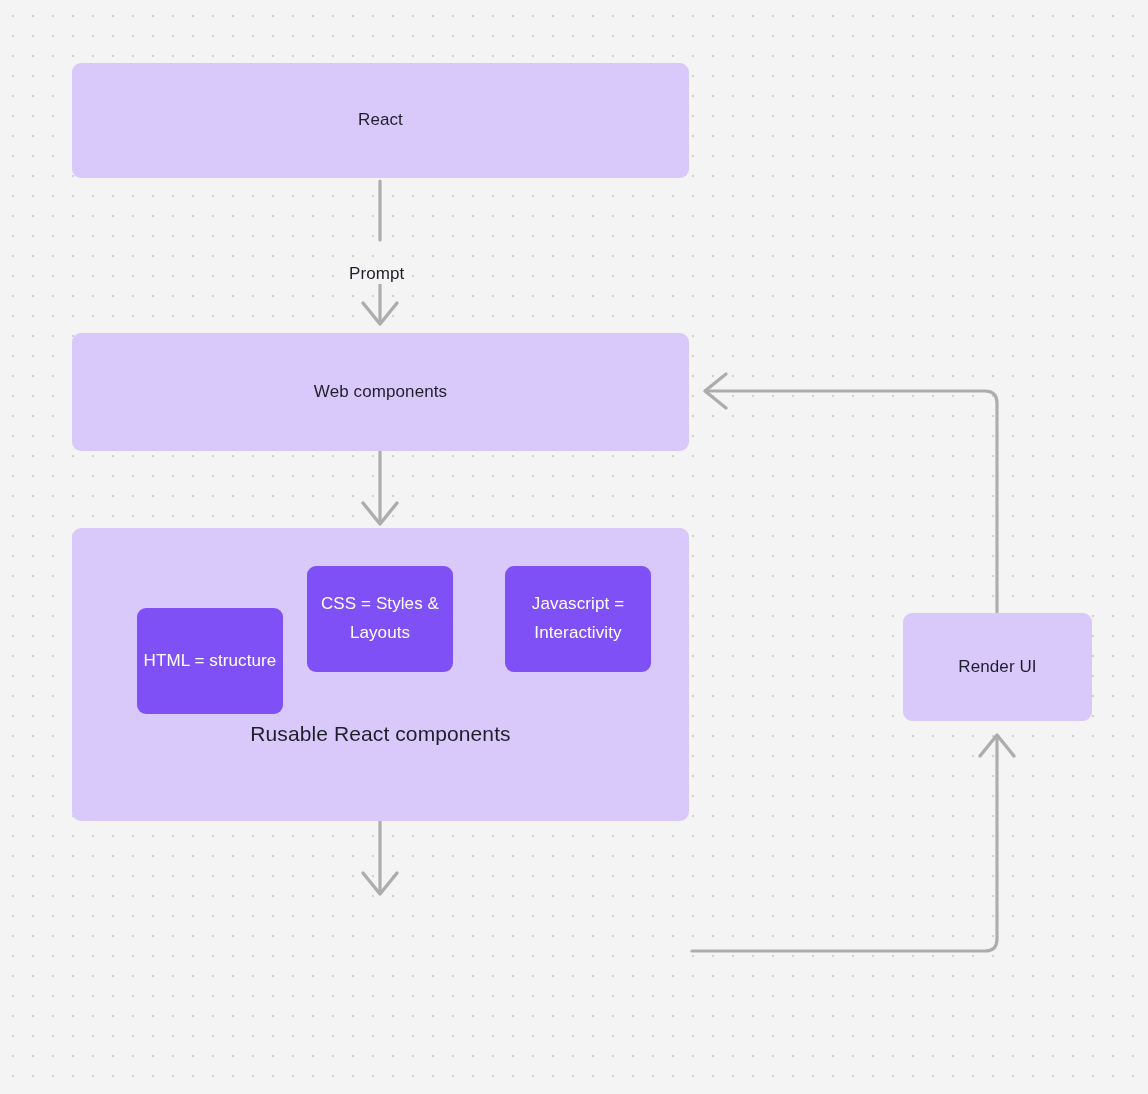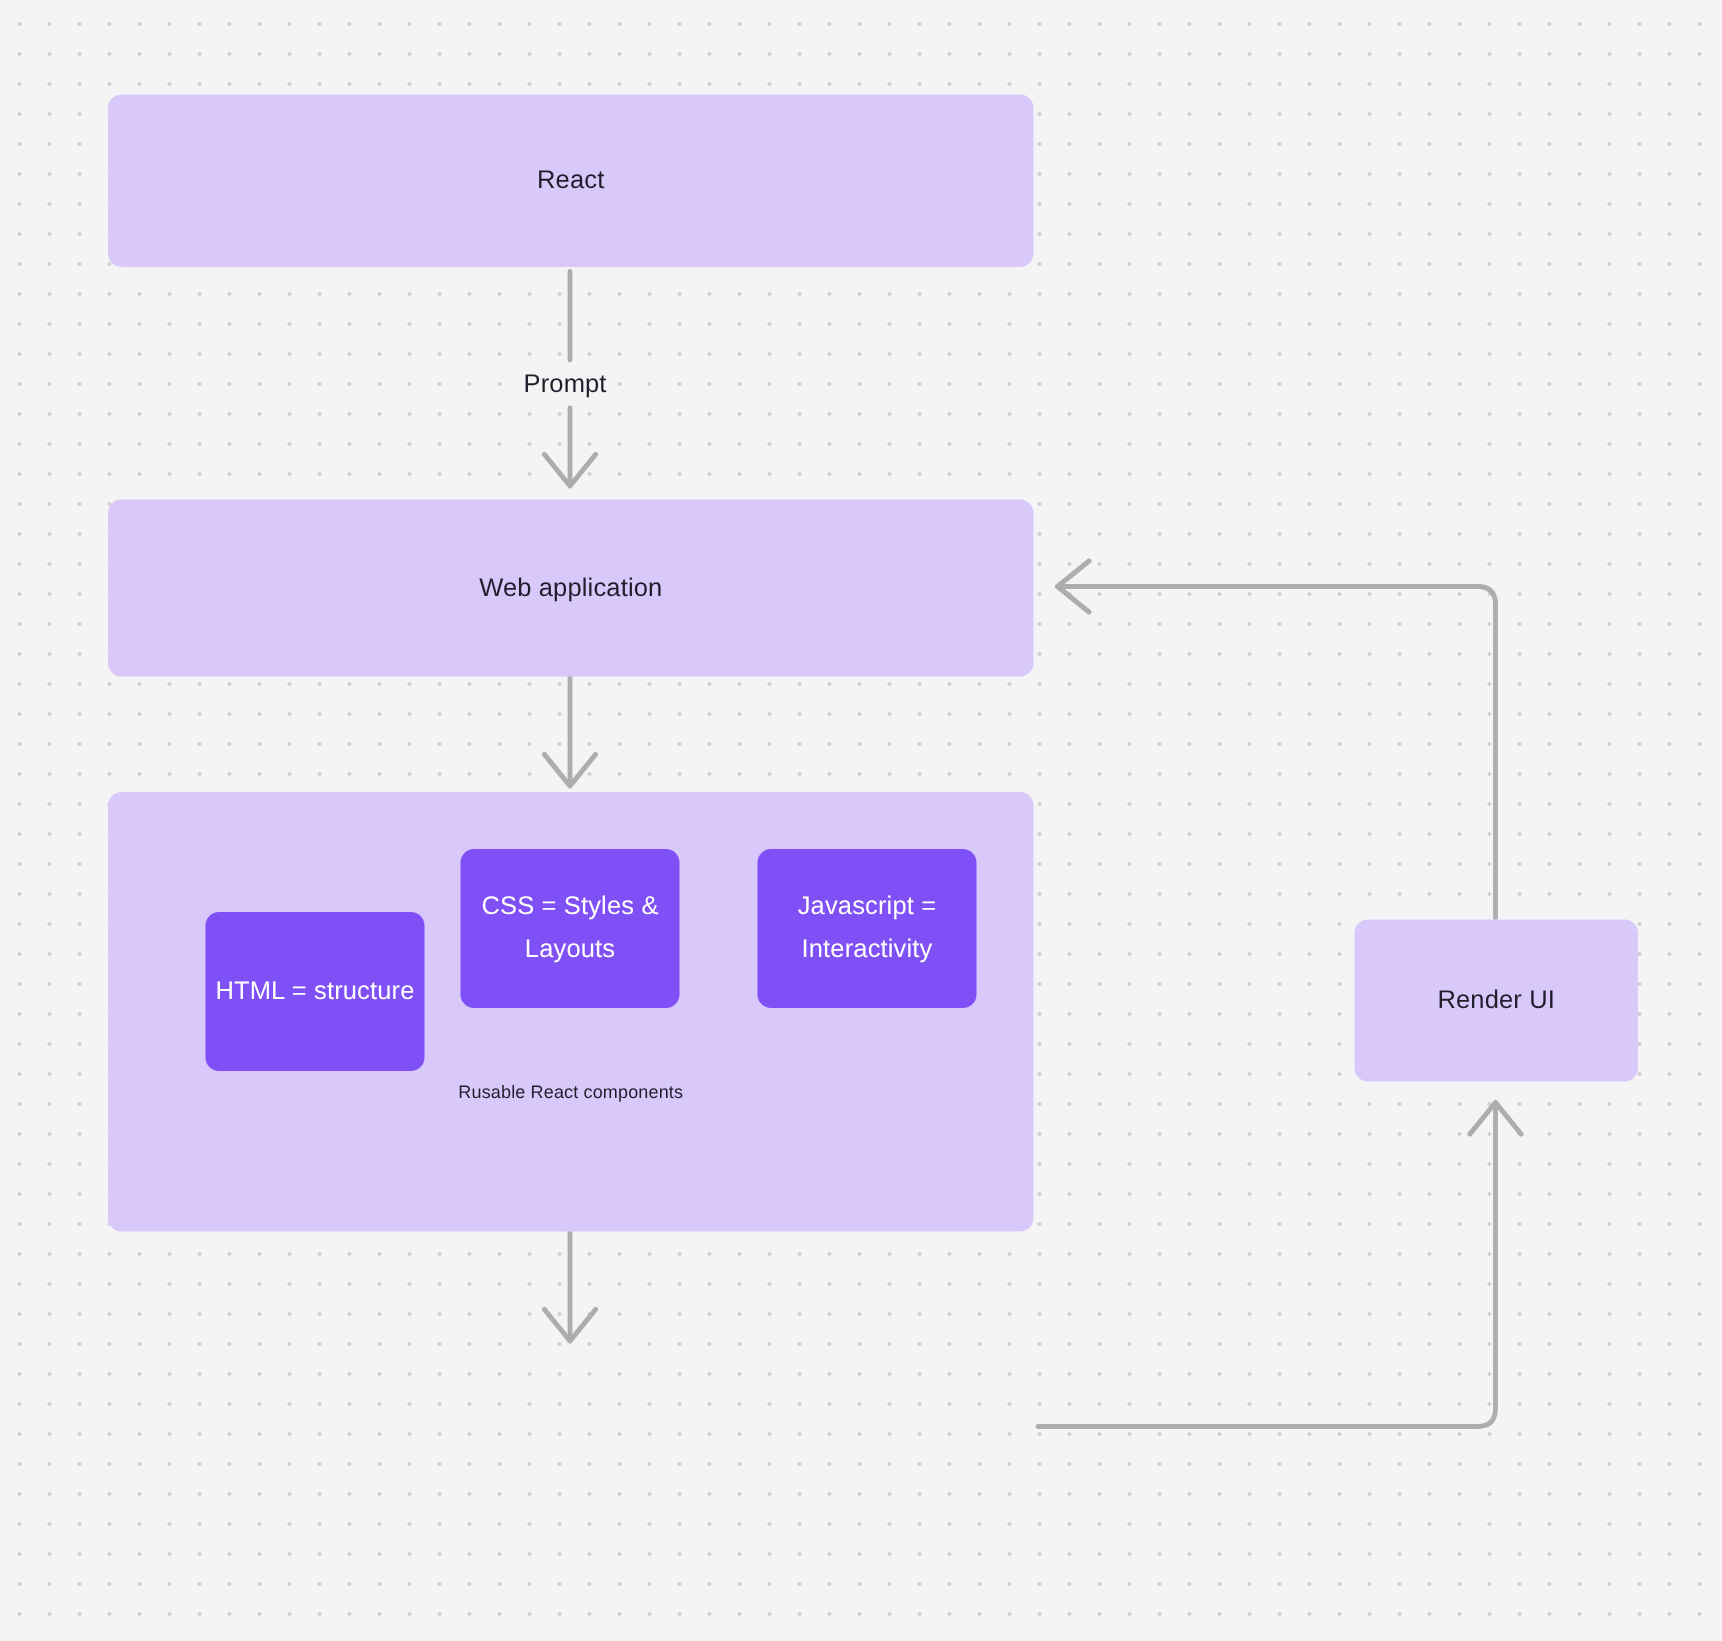"Prompt" div.edge-label { top: 246px -> 264px }
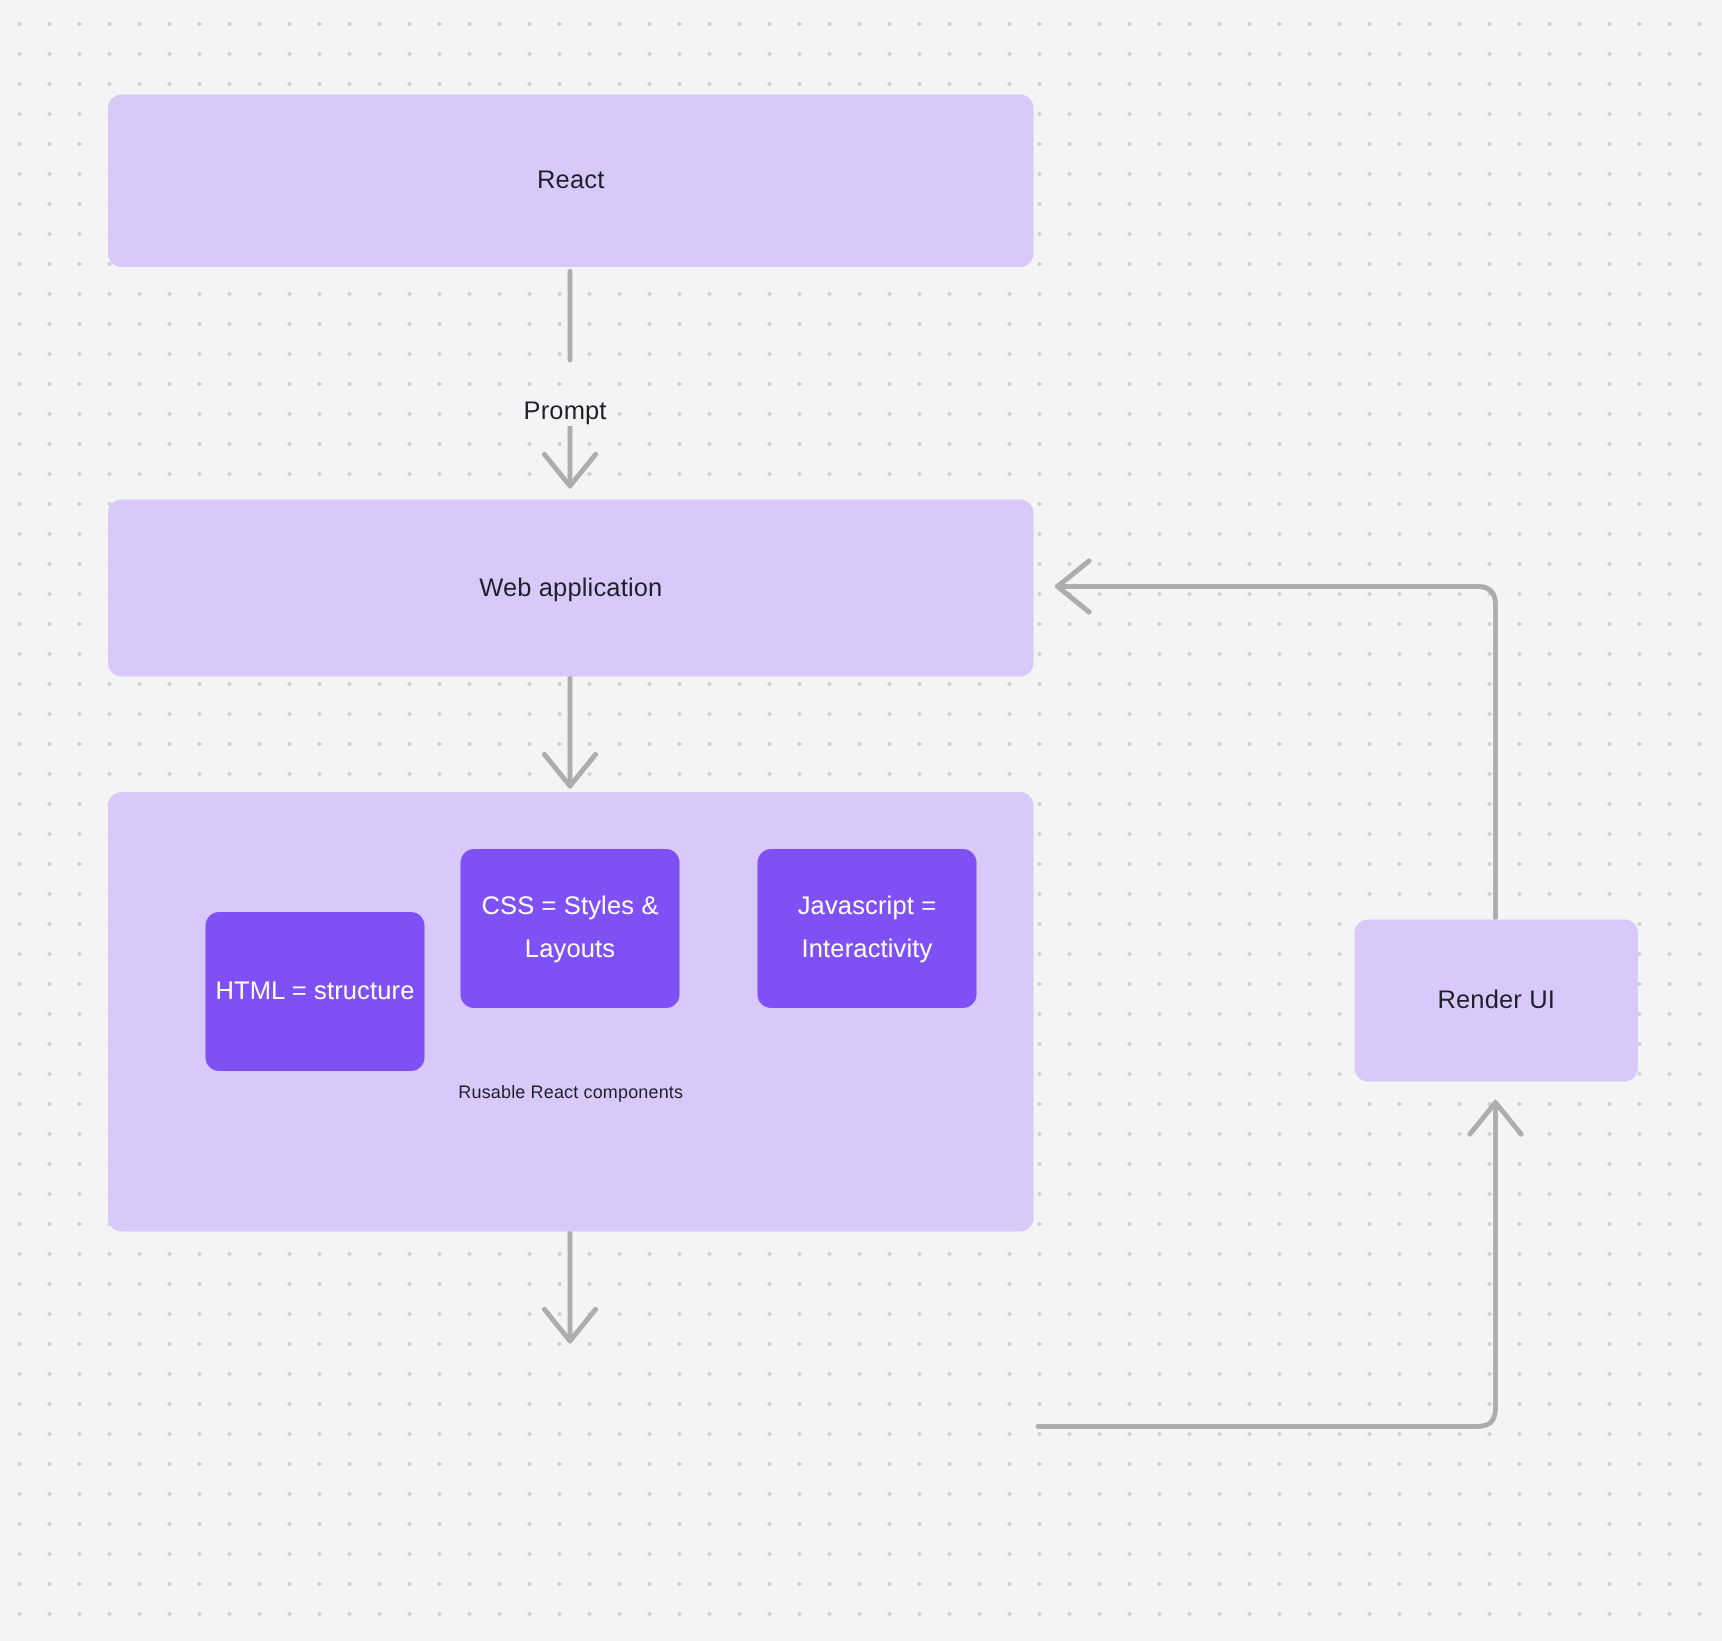"Web application" span { text: application -> components }
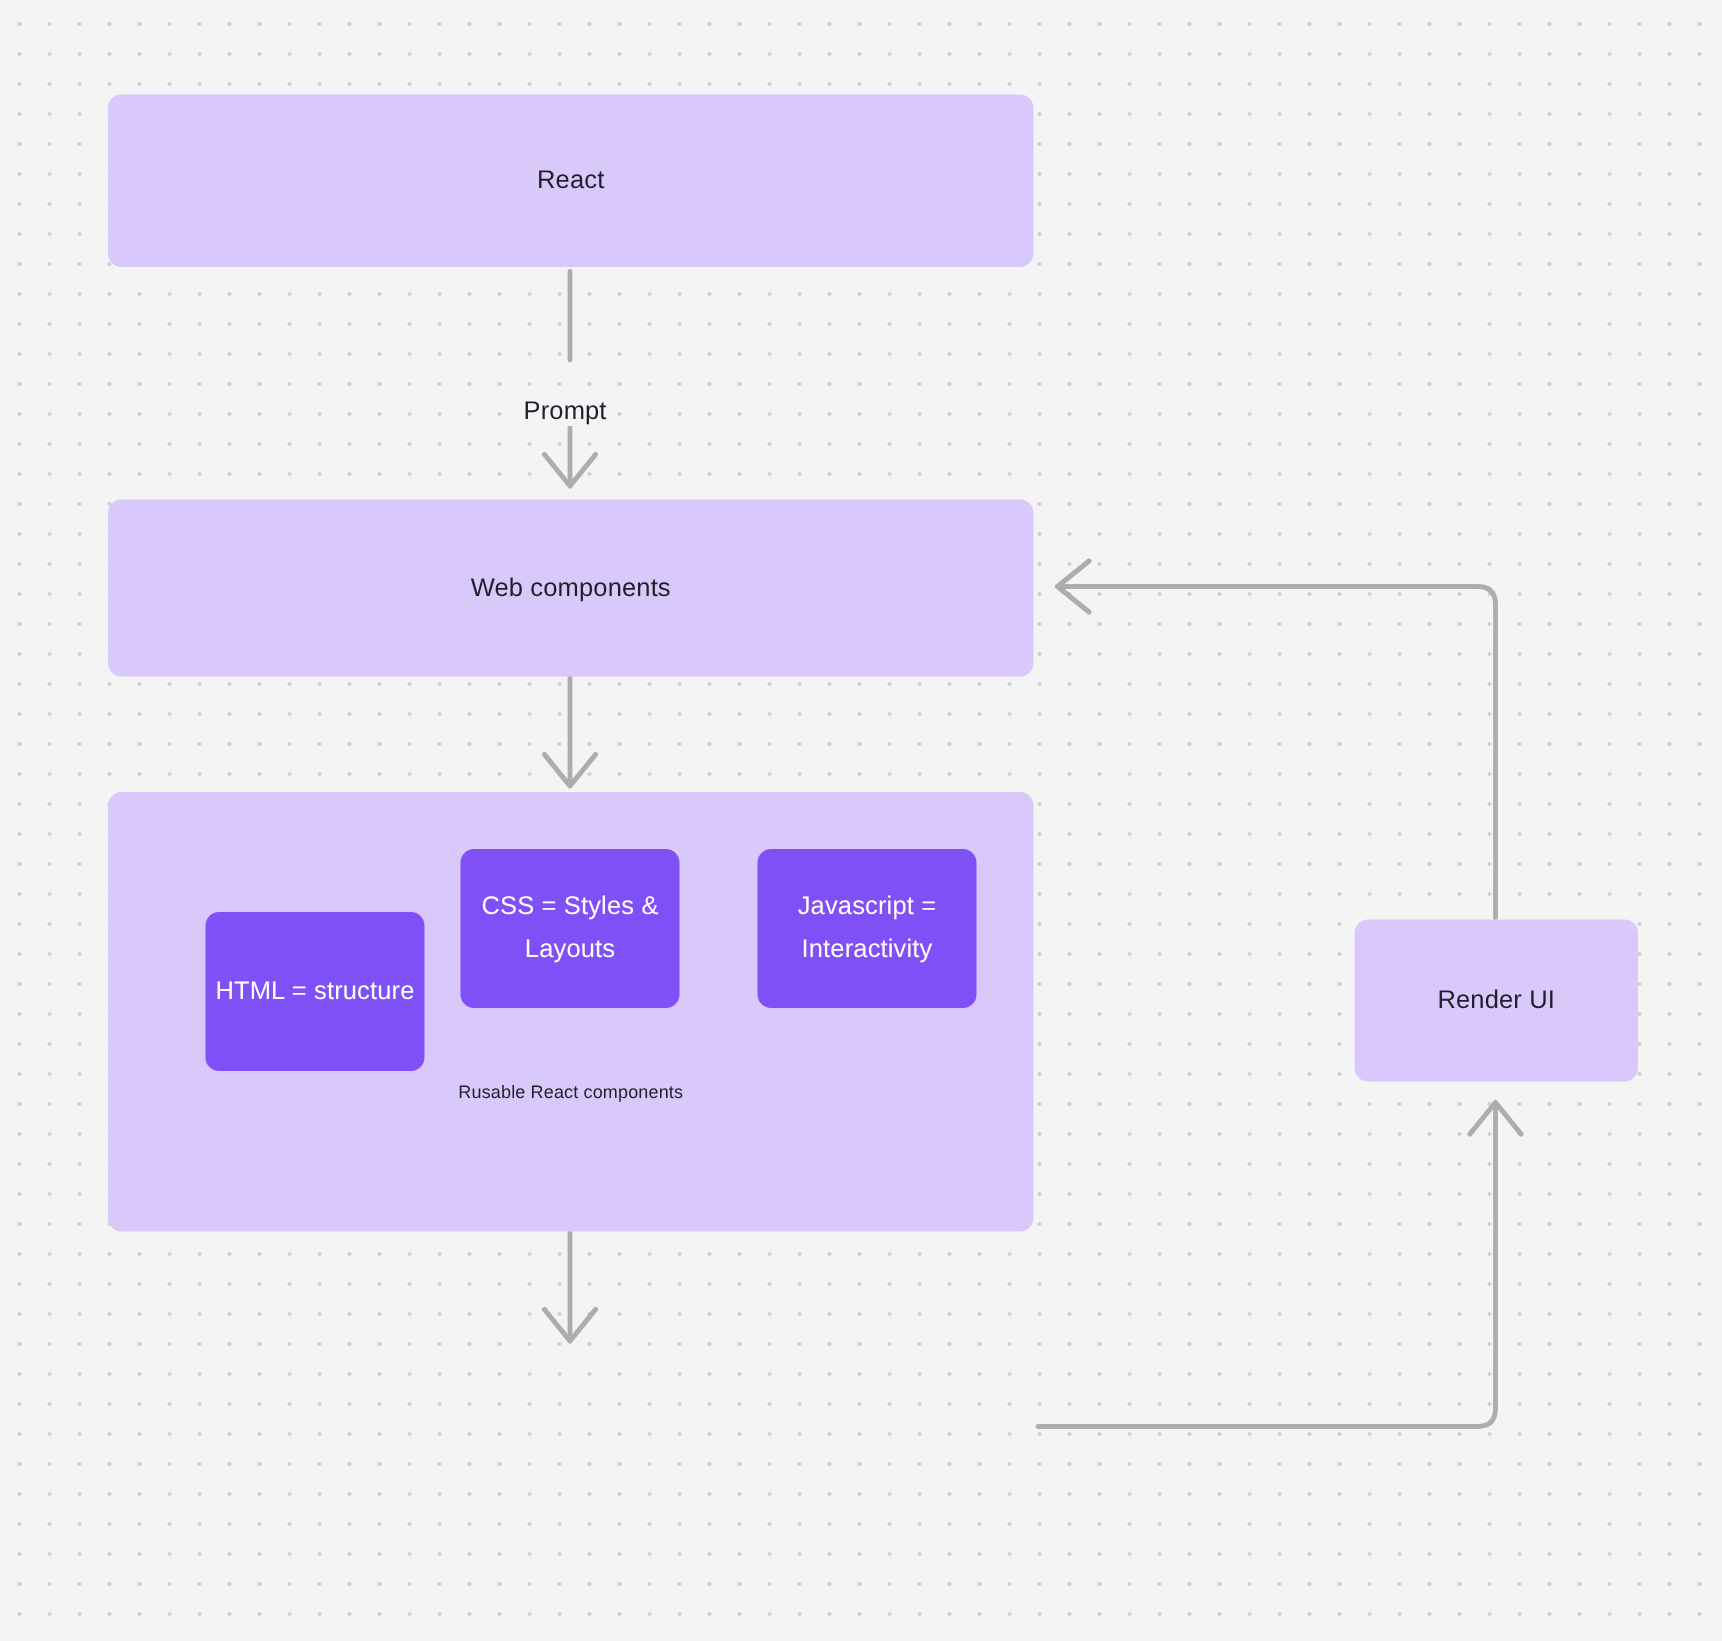"Rusable React components" .group-caption { font-size: 12px -> 21px }
